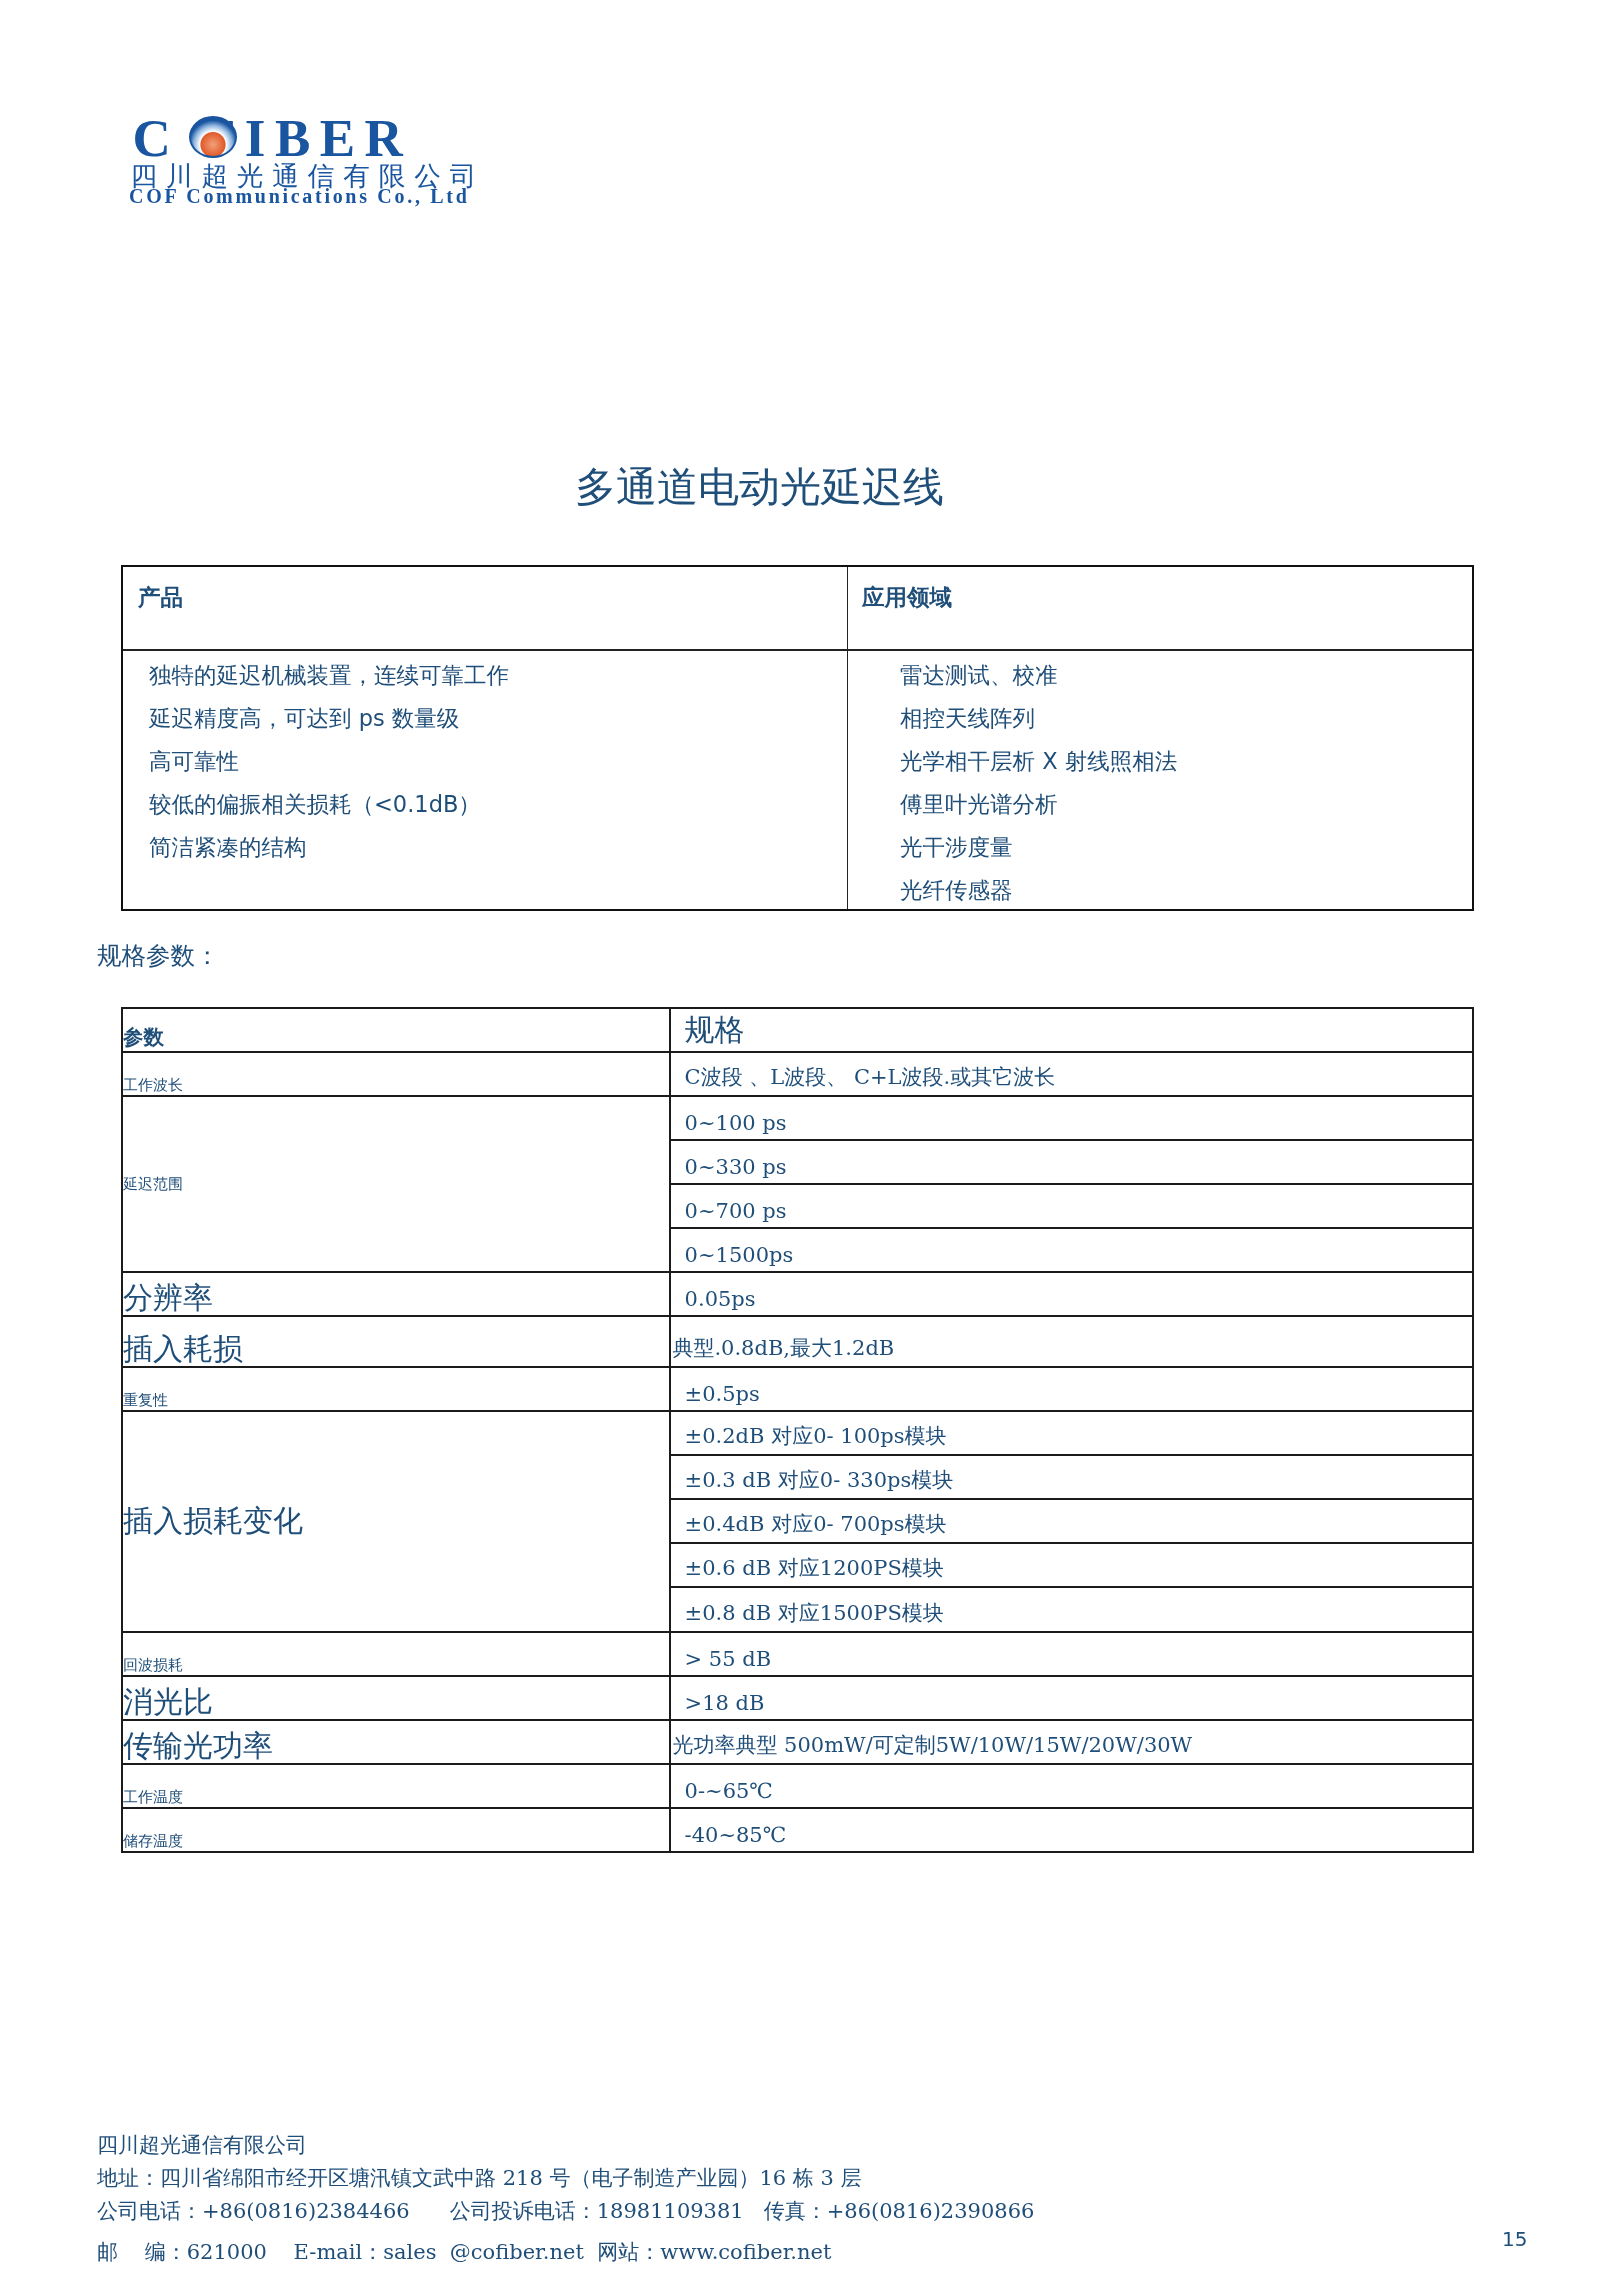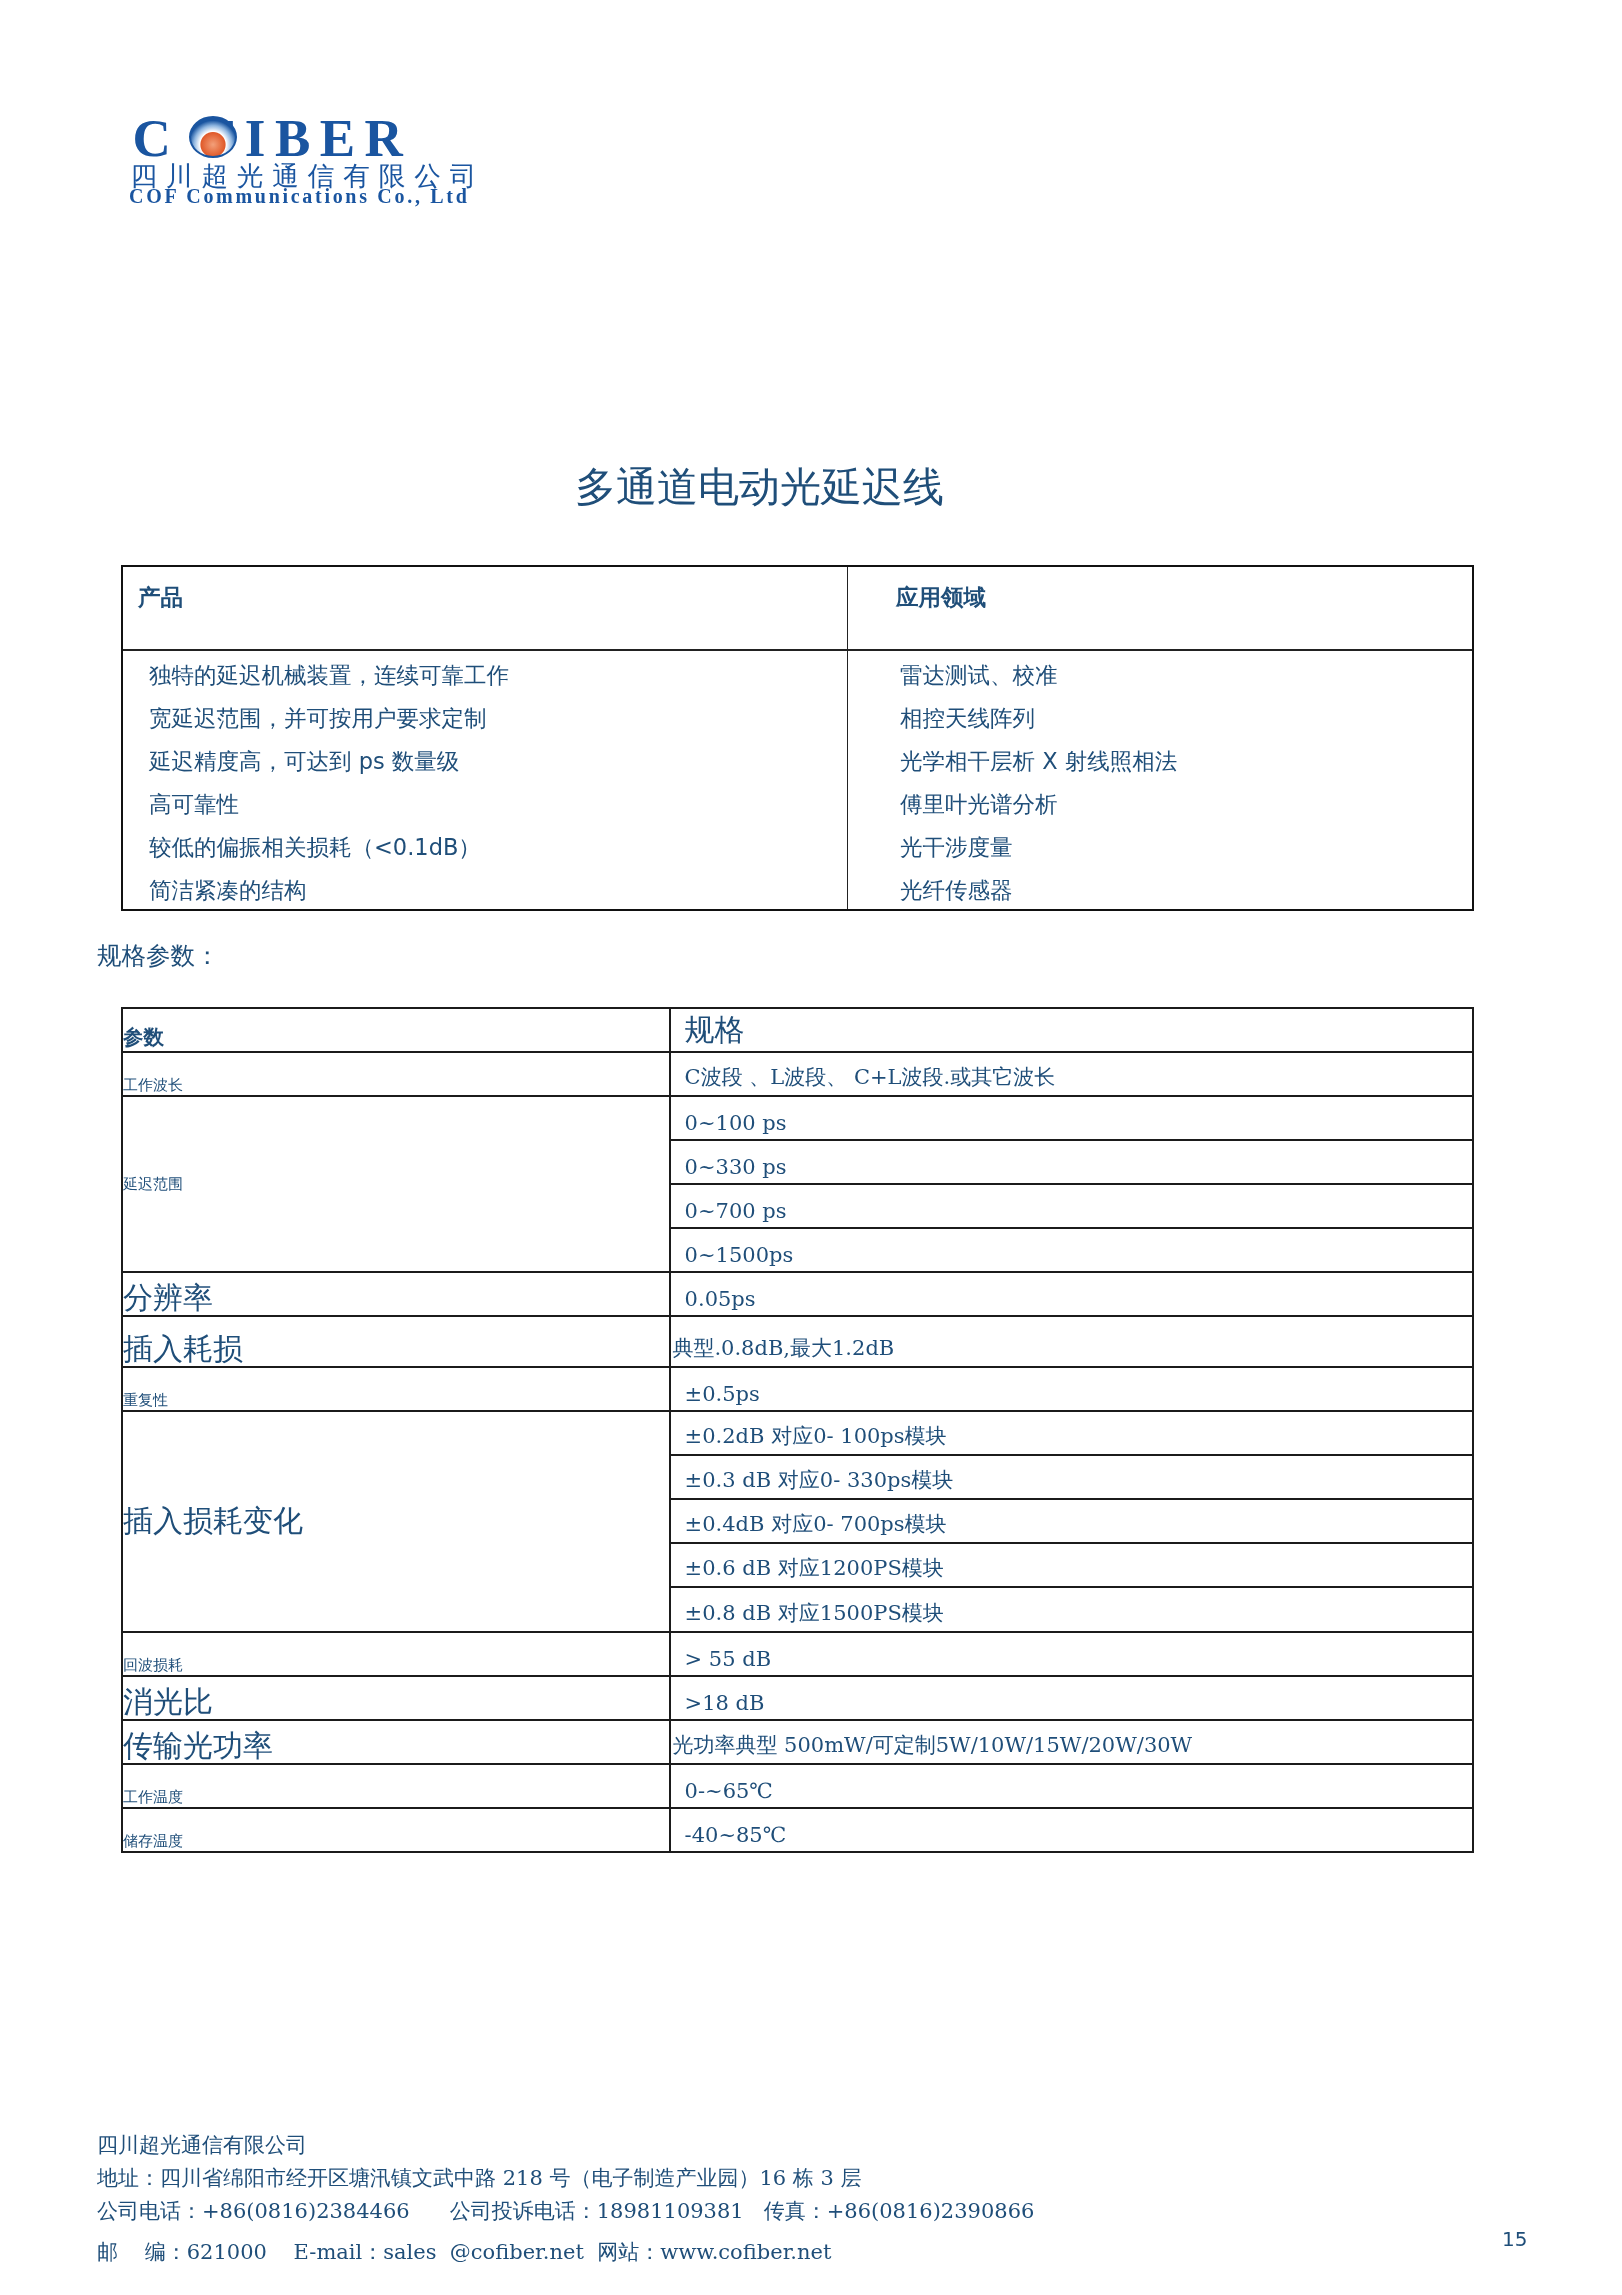"应用领域" div.ft-head { left: 773px -> 739px }
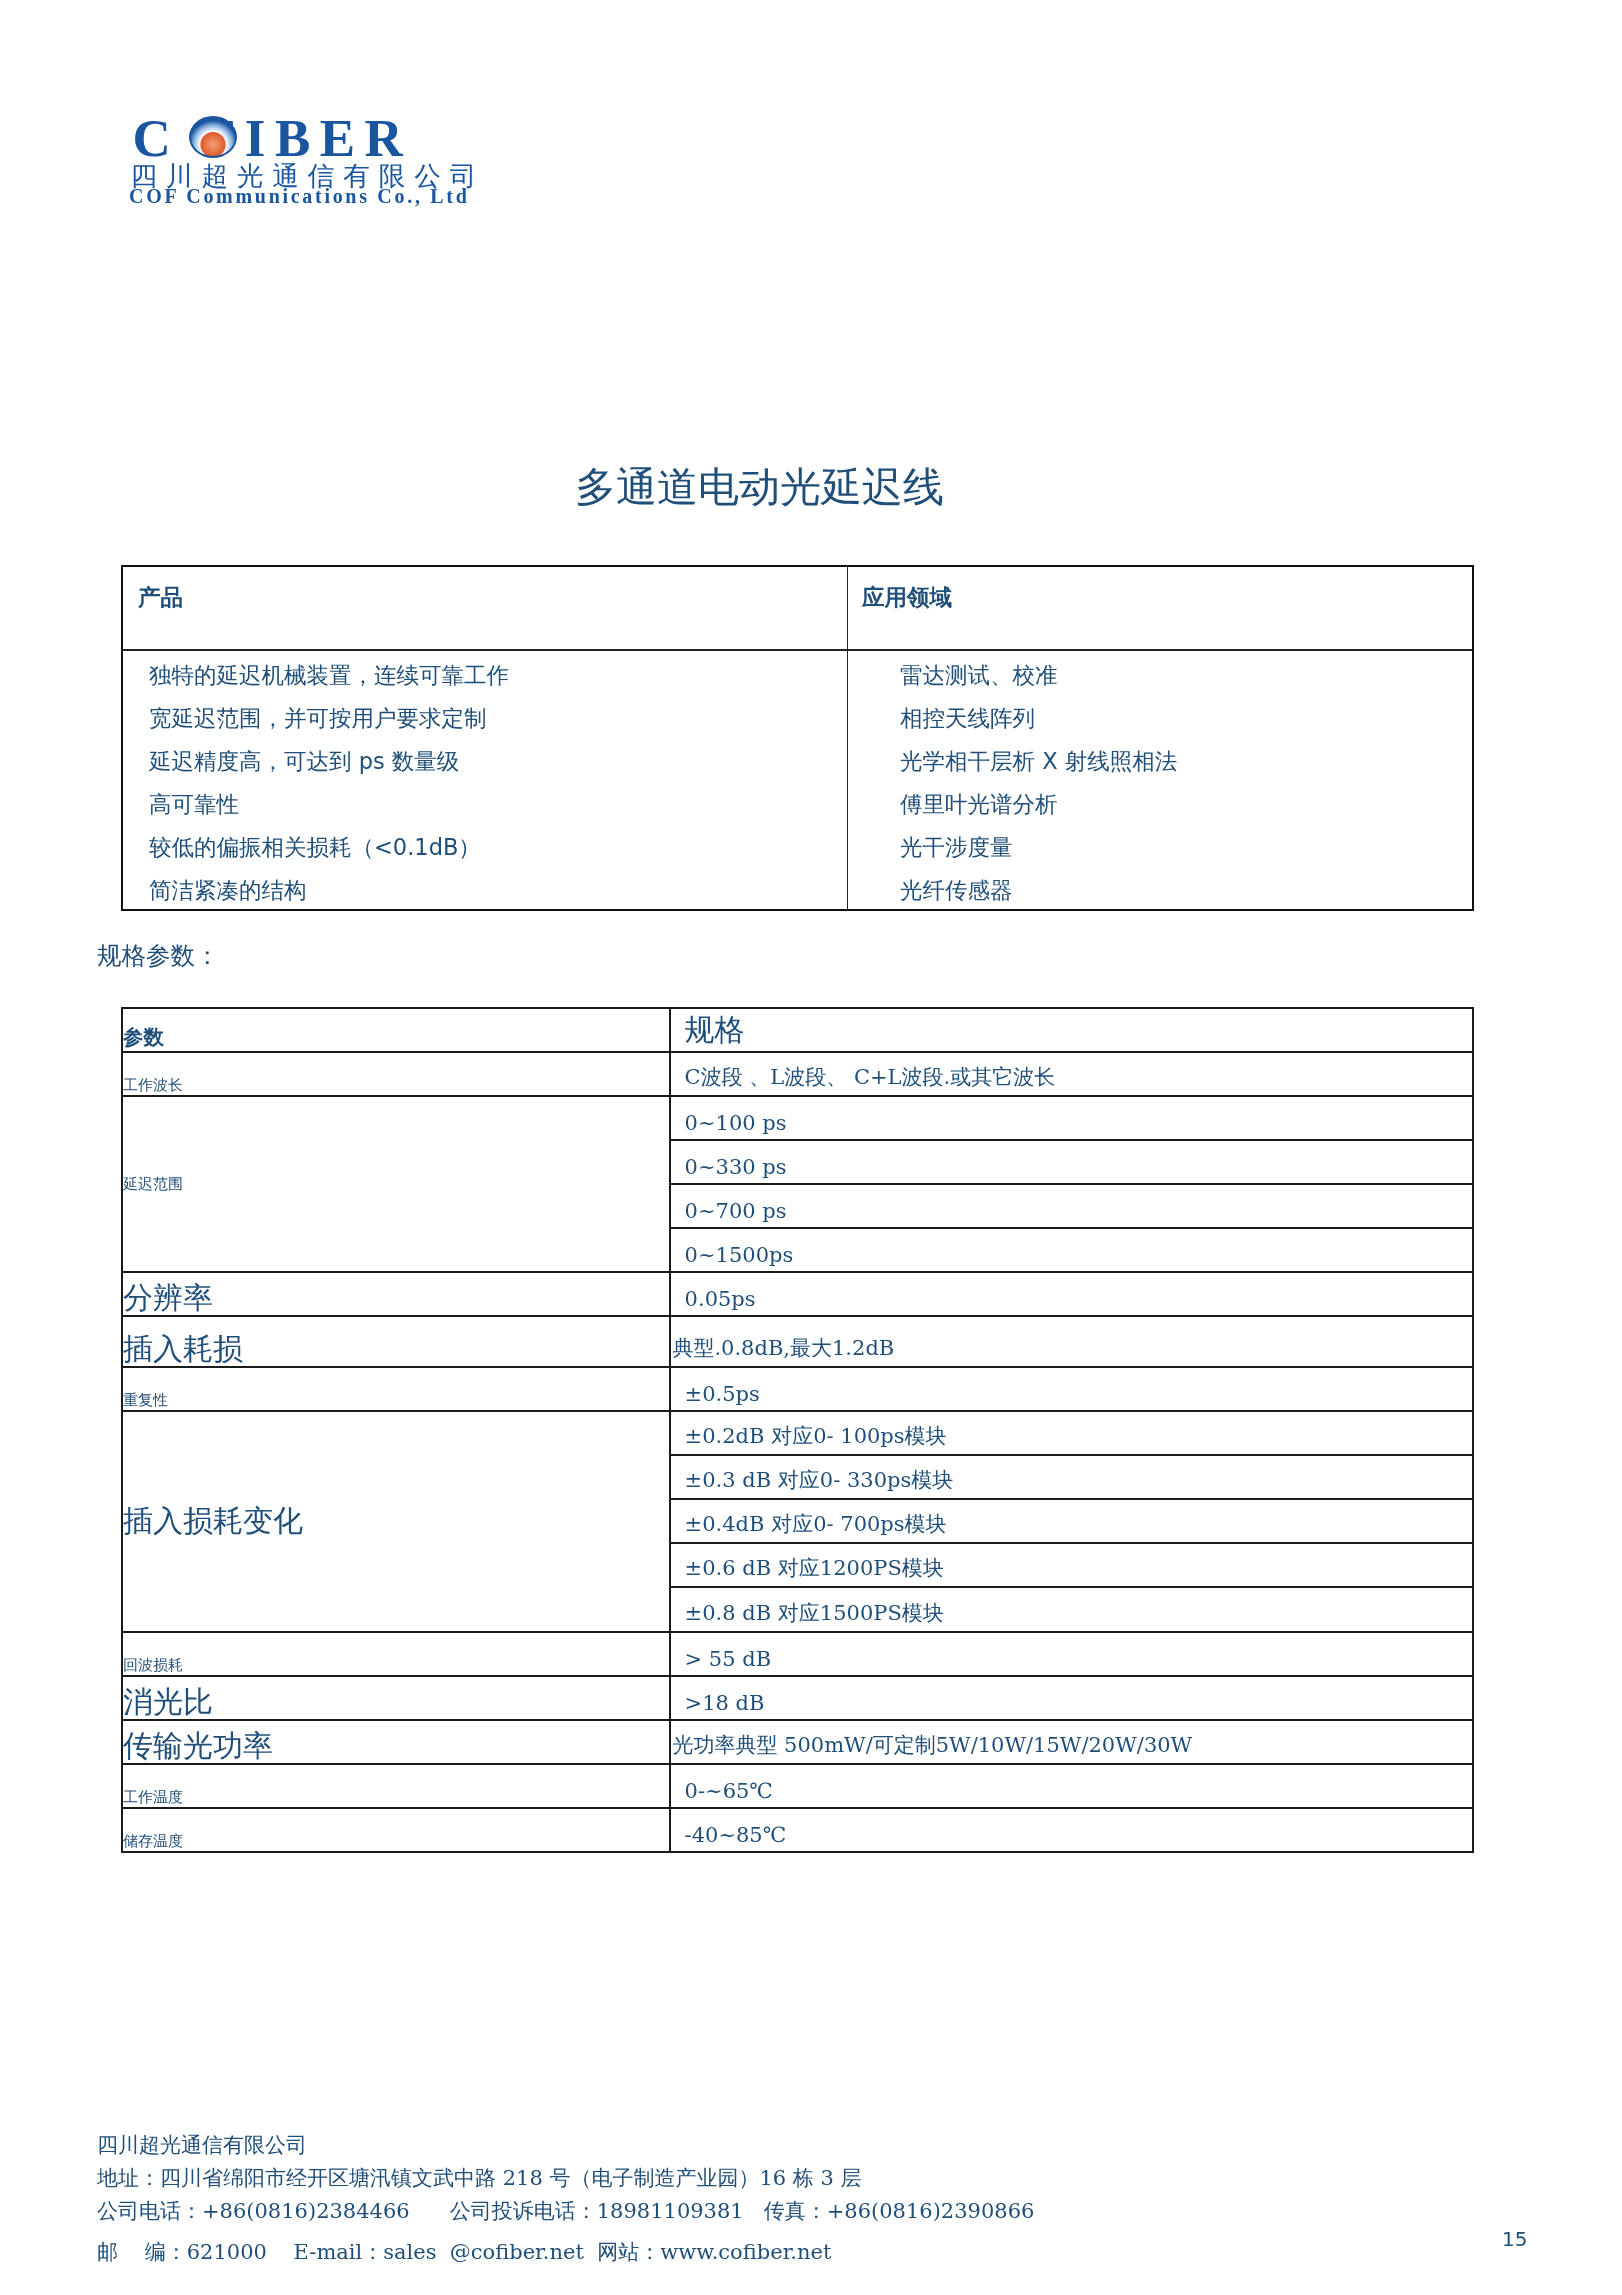"宽延迟范围，并可按用户要求定制" li { html: <li>宽延迟范围，并可按用户要求定制</li> -> none }
